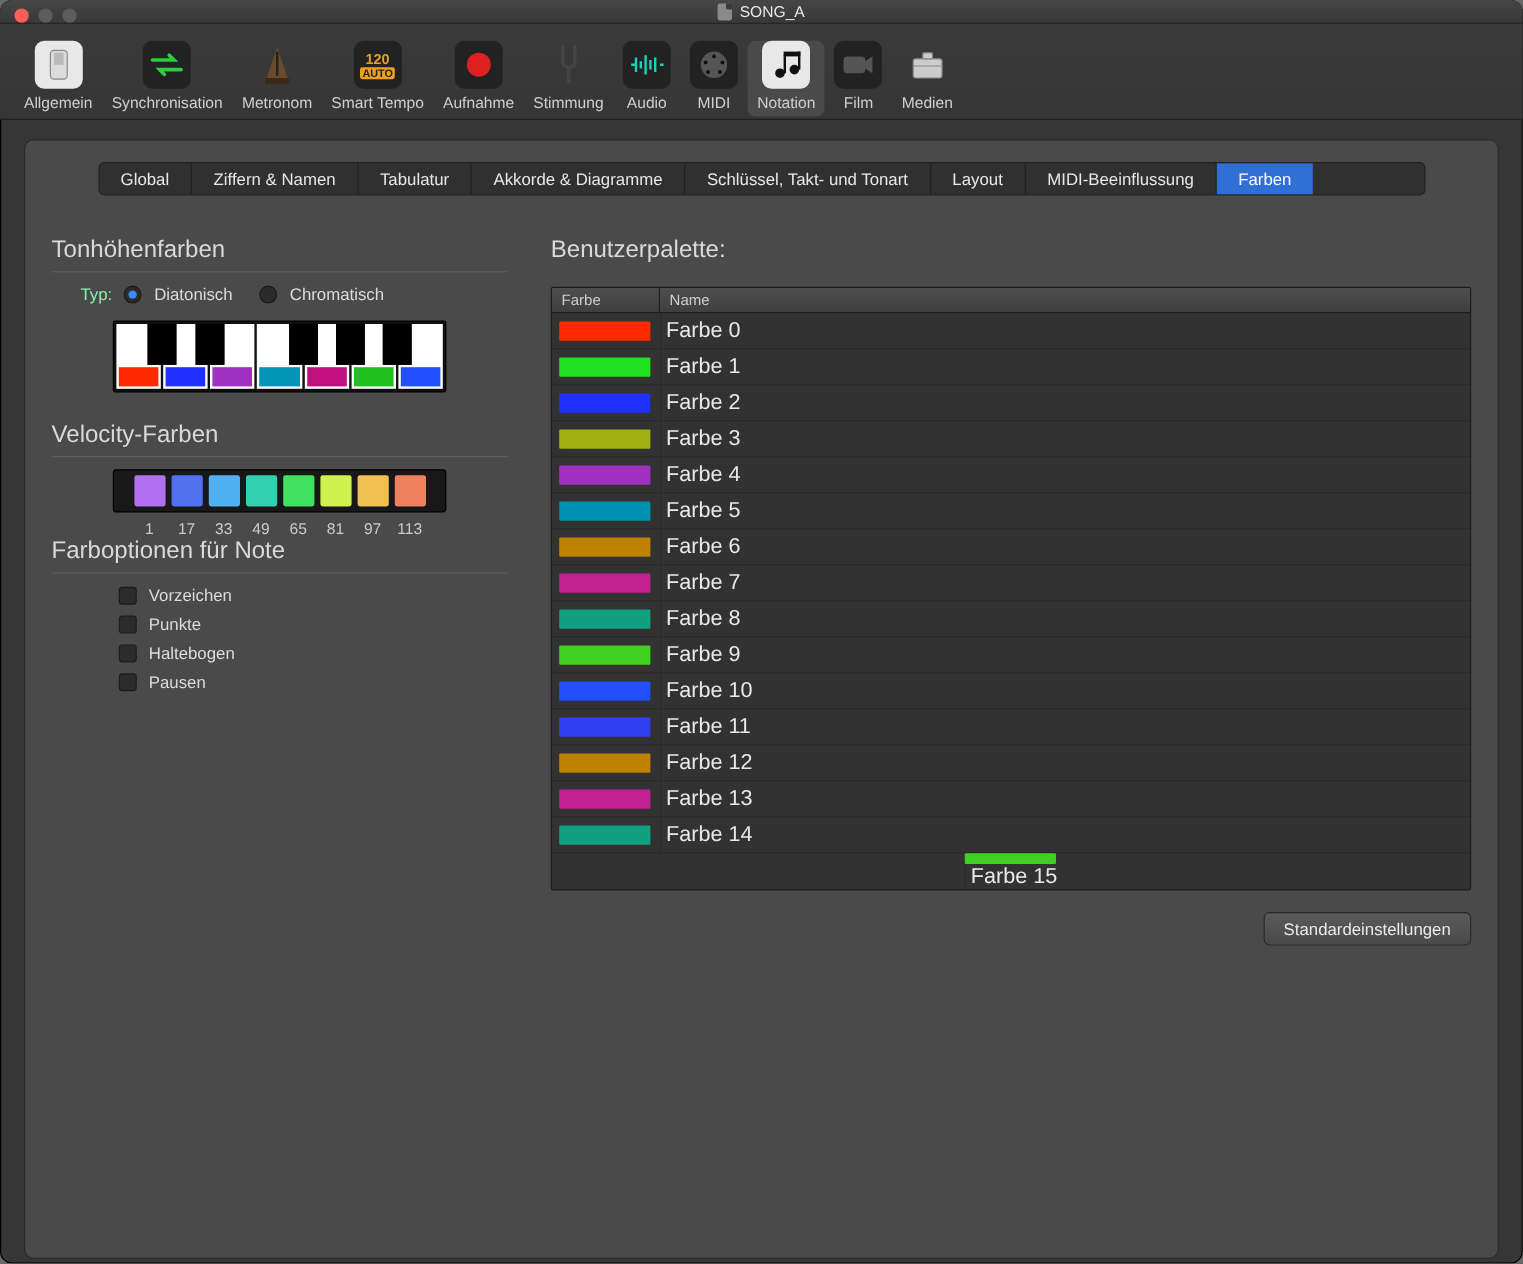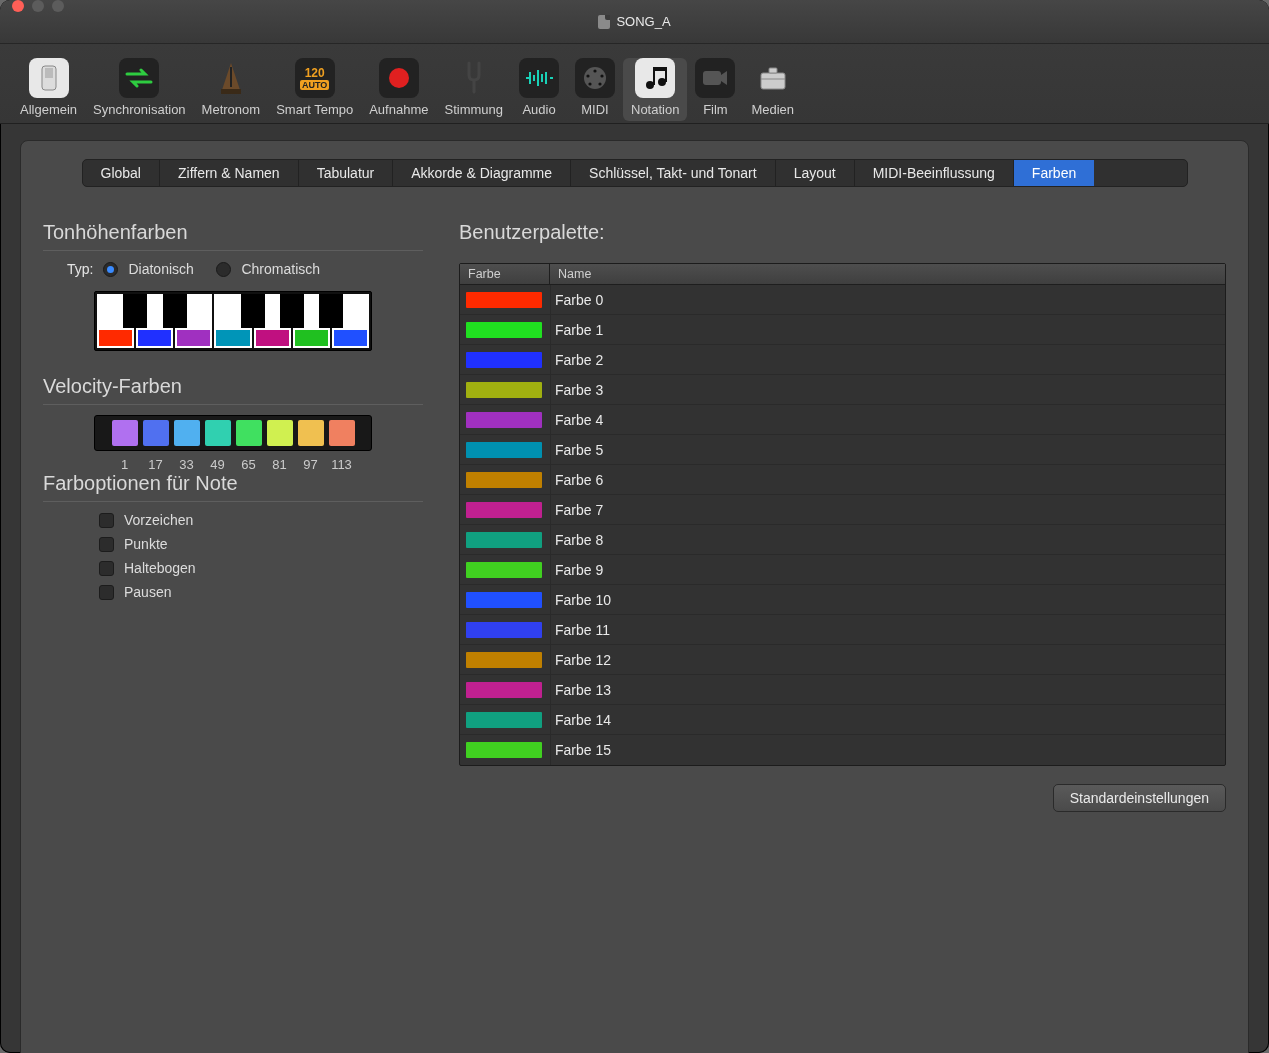"SONG_A" .titlebar { align-items: flex-start -> flex-end; height: 44px -> 20px }
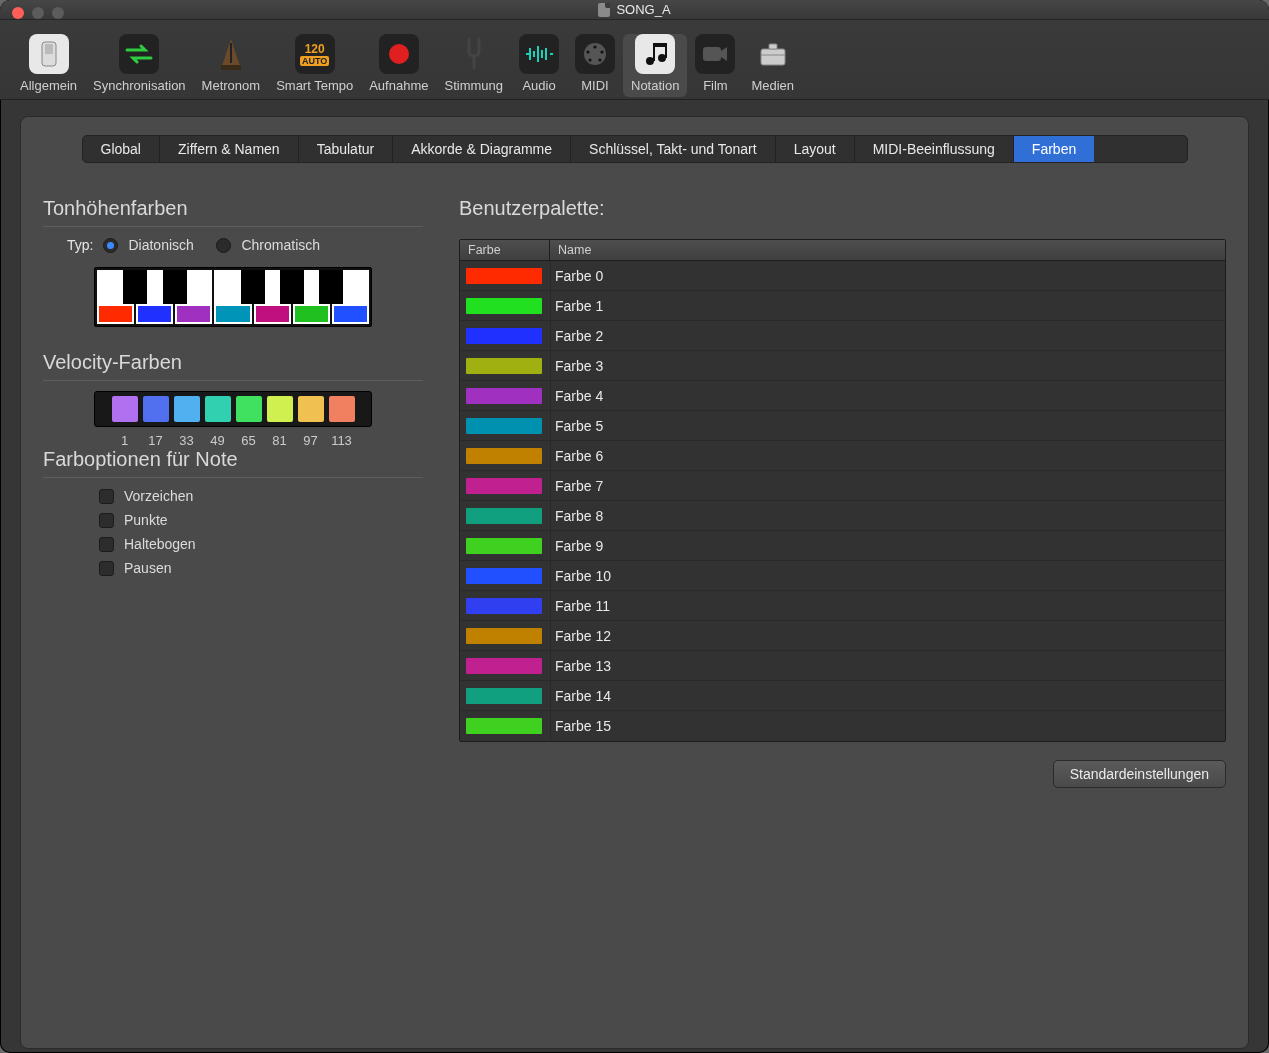"Typ:" .row-type .lbl { color: #e5e5e5 -> #86efac }
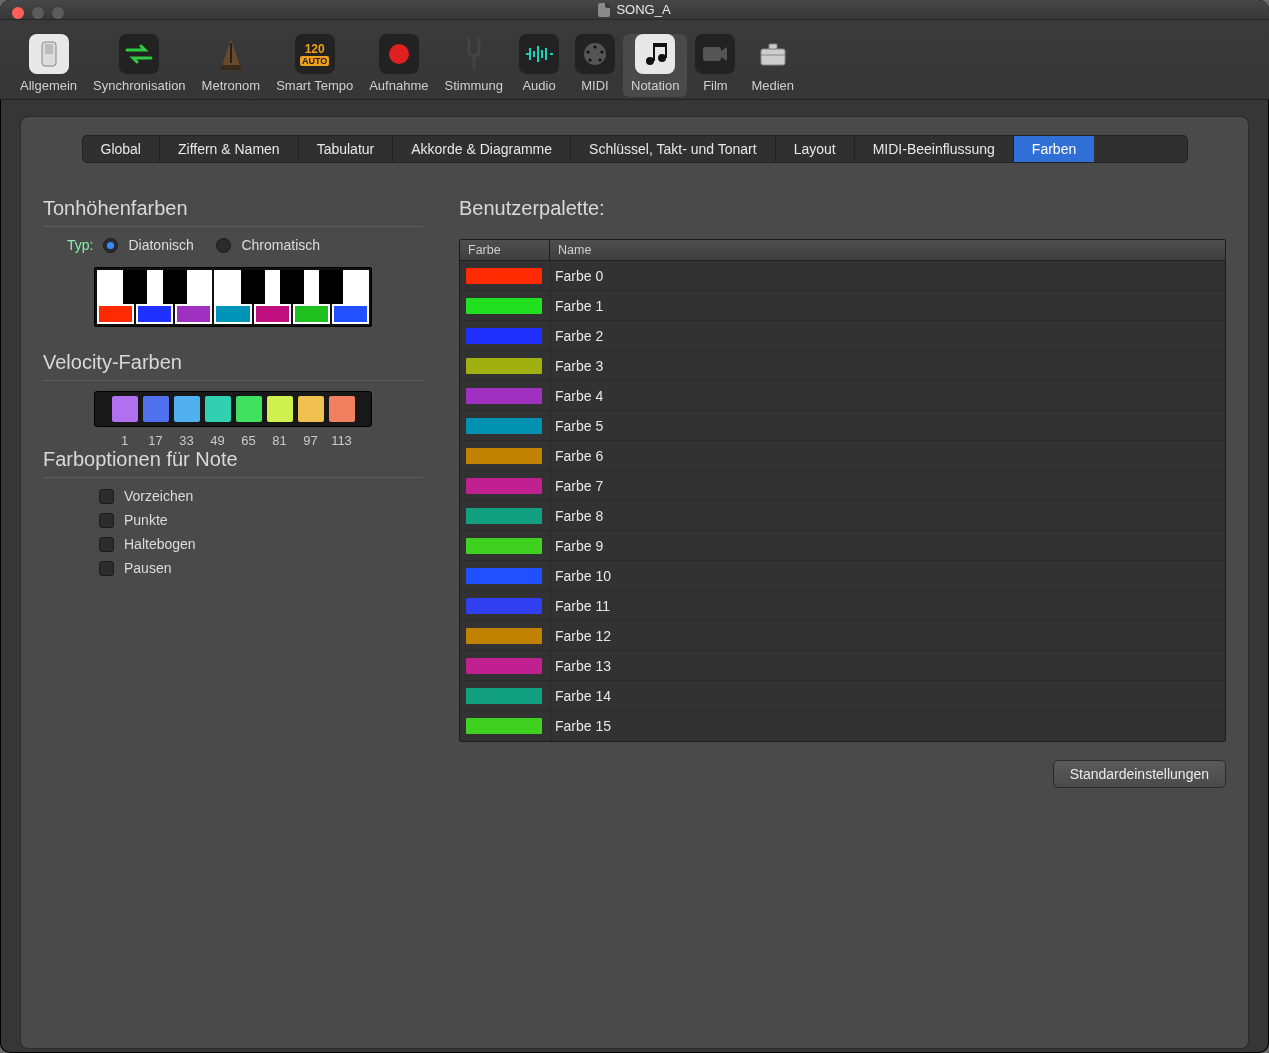"Farbe 0" .pname { font-size: 14px -> 18px }
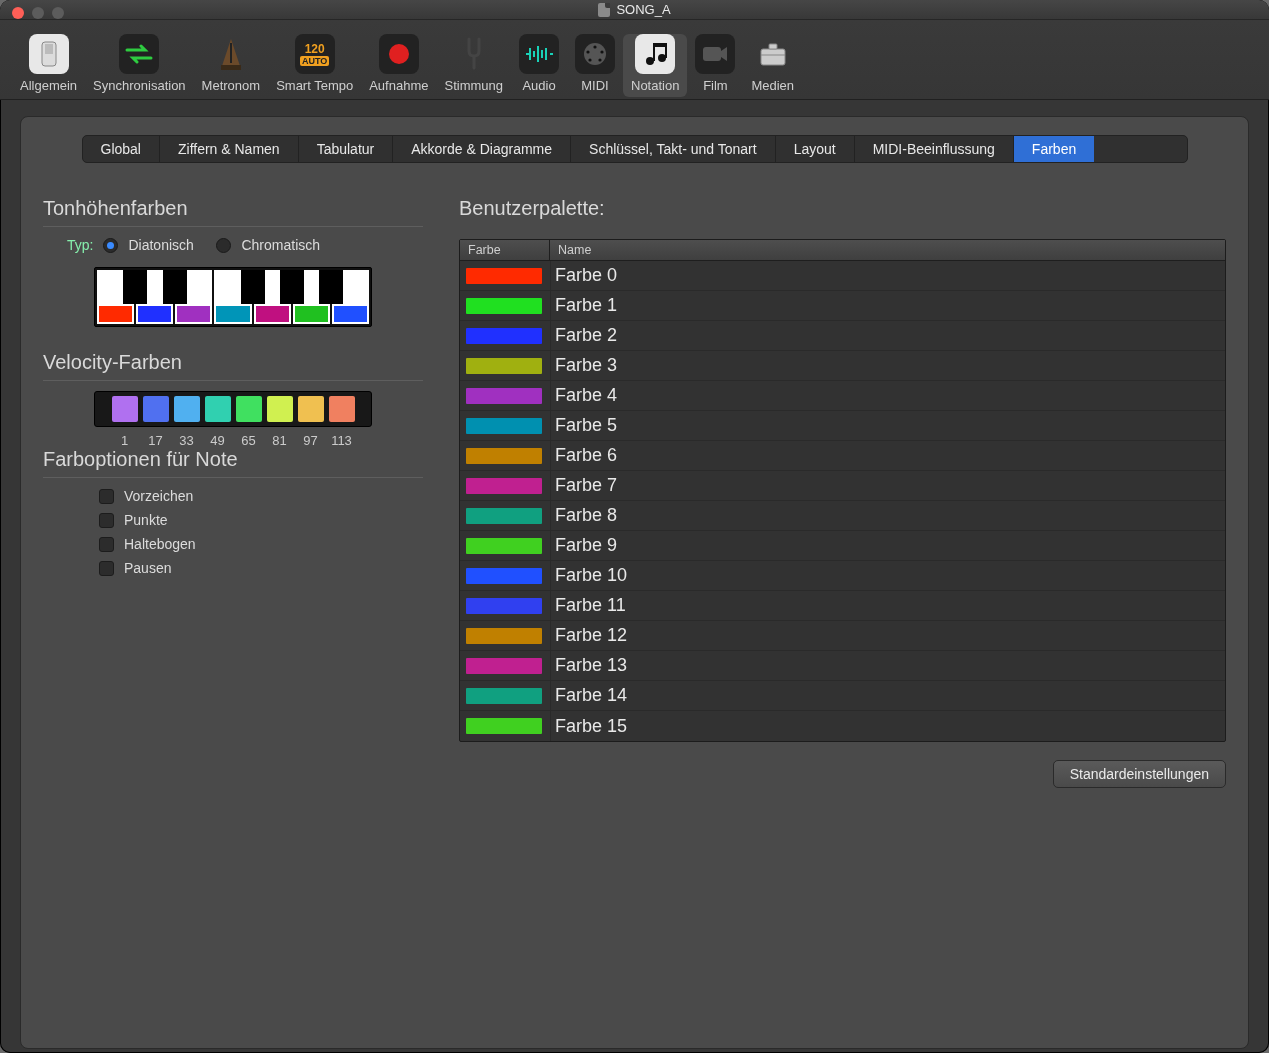"Farbe 15" .palette-body .prow:last-child { flex-direction: none -> column }
